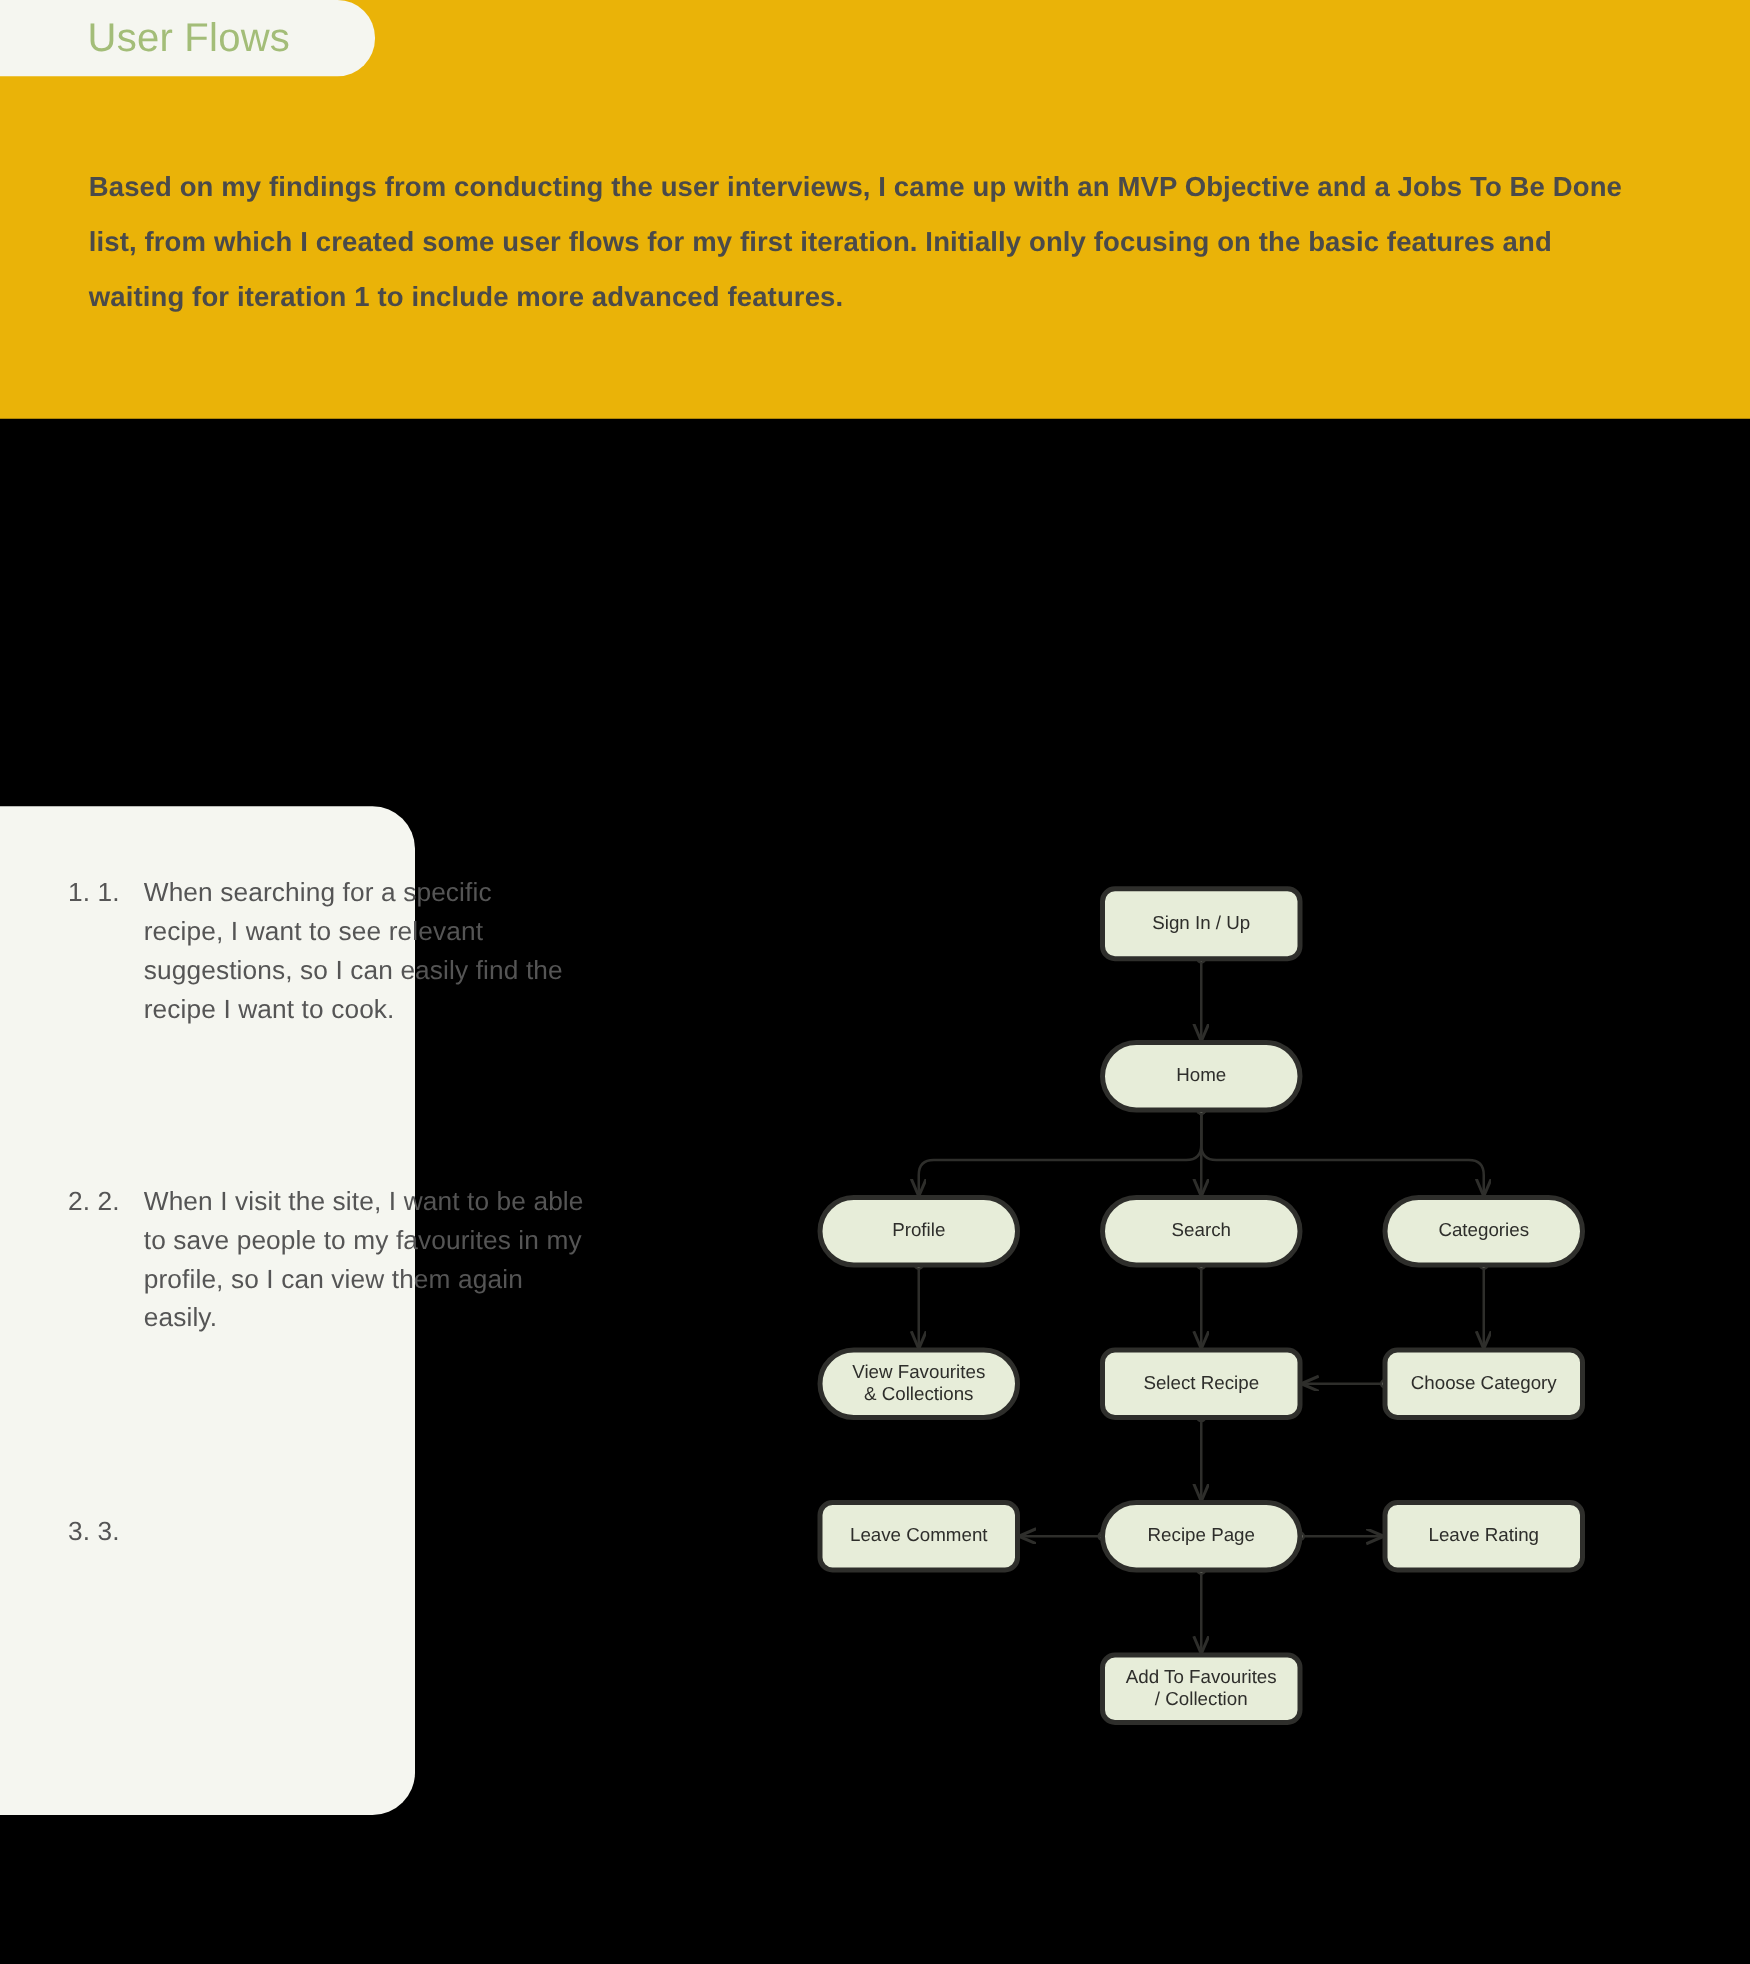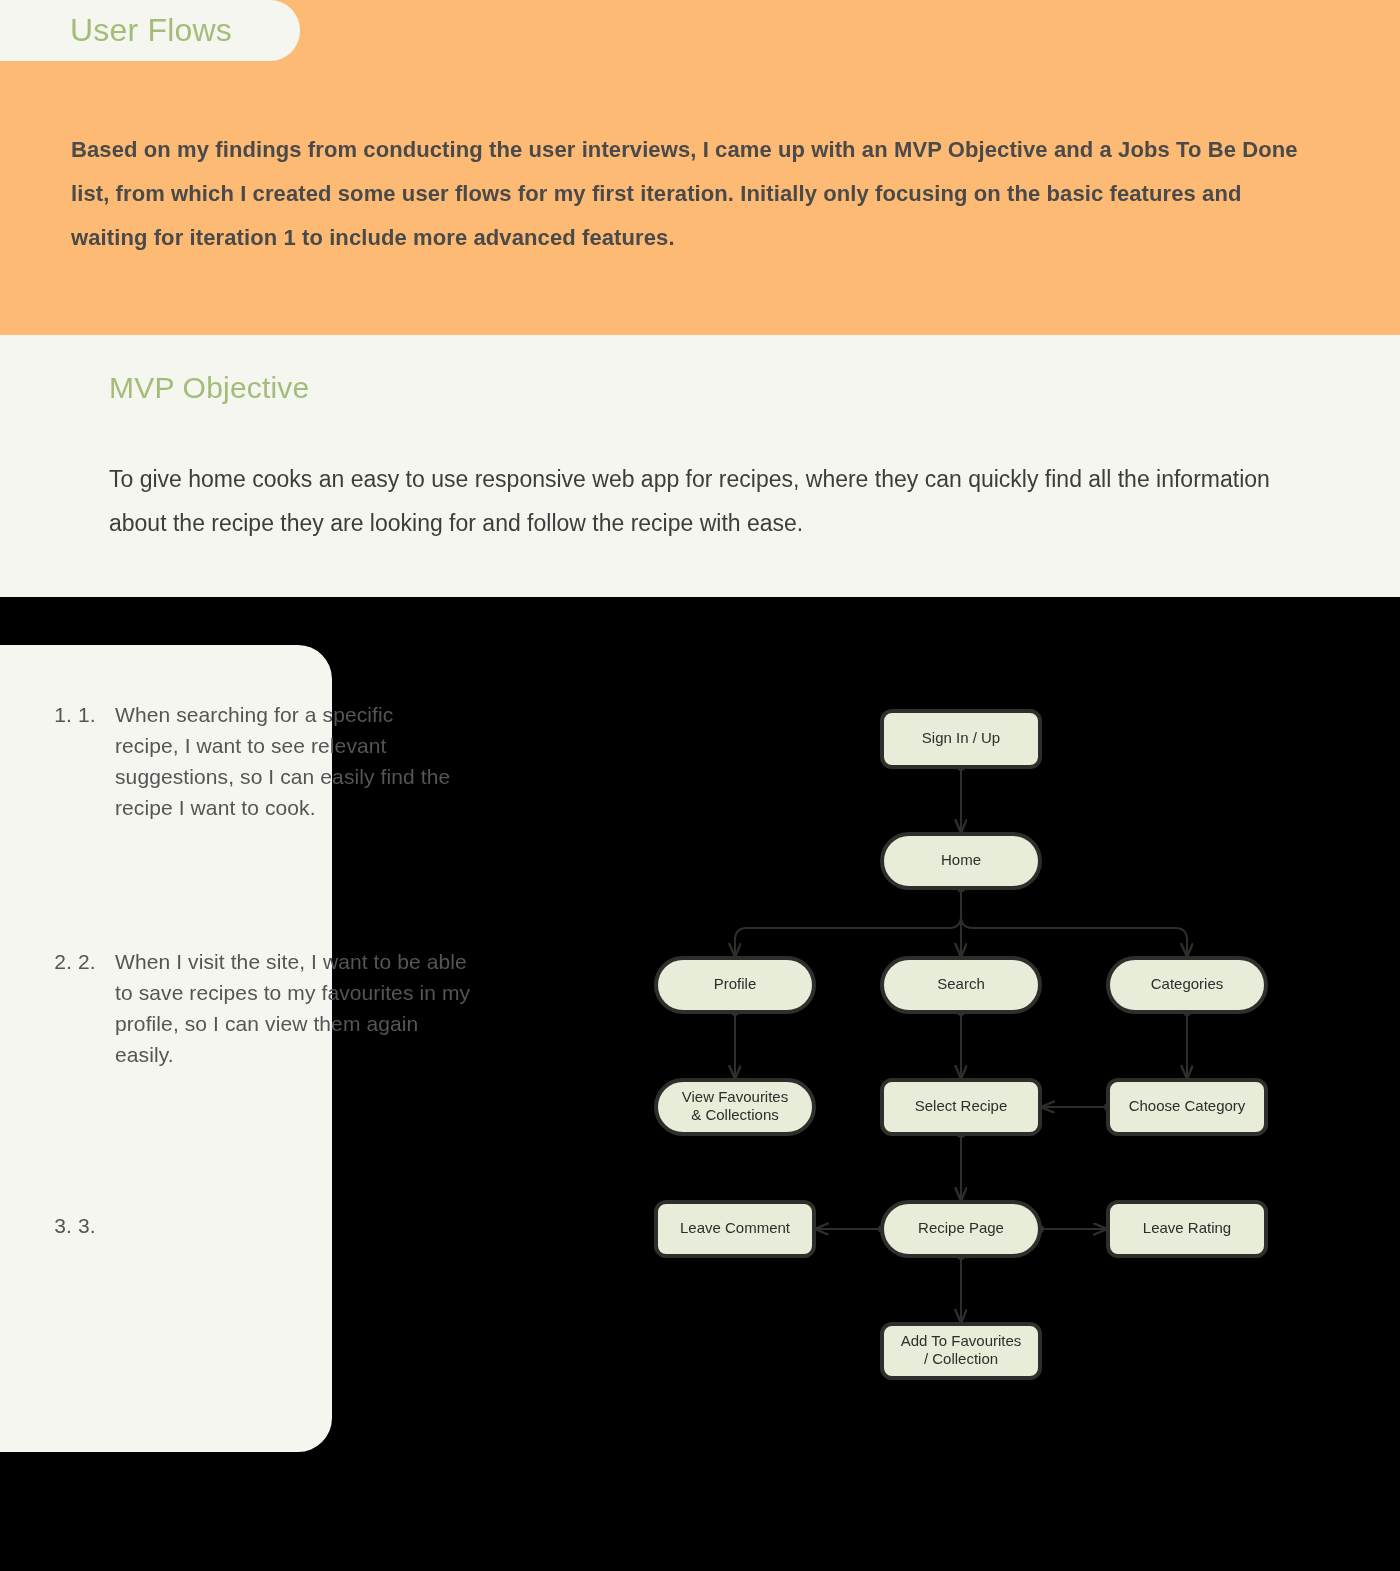"User Flows" .hero { background: #fdba74 -> #eab308 }
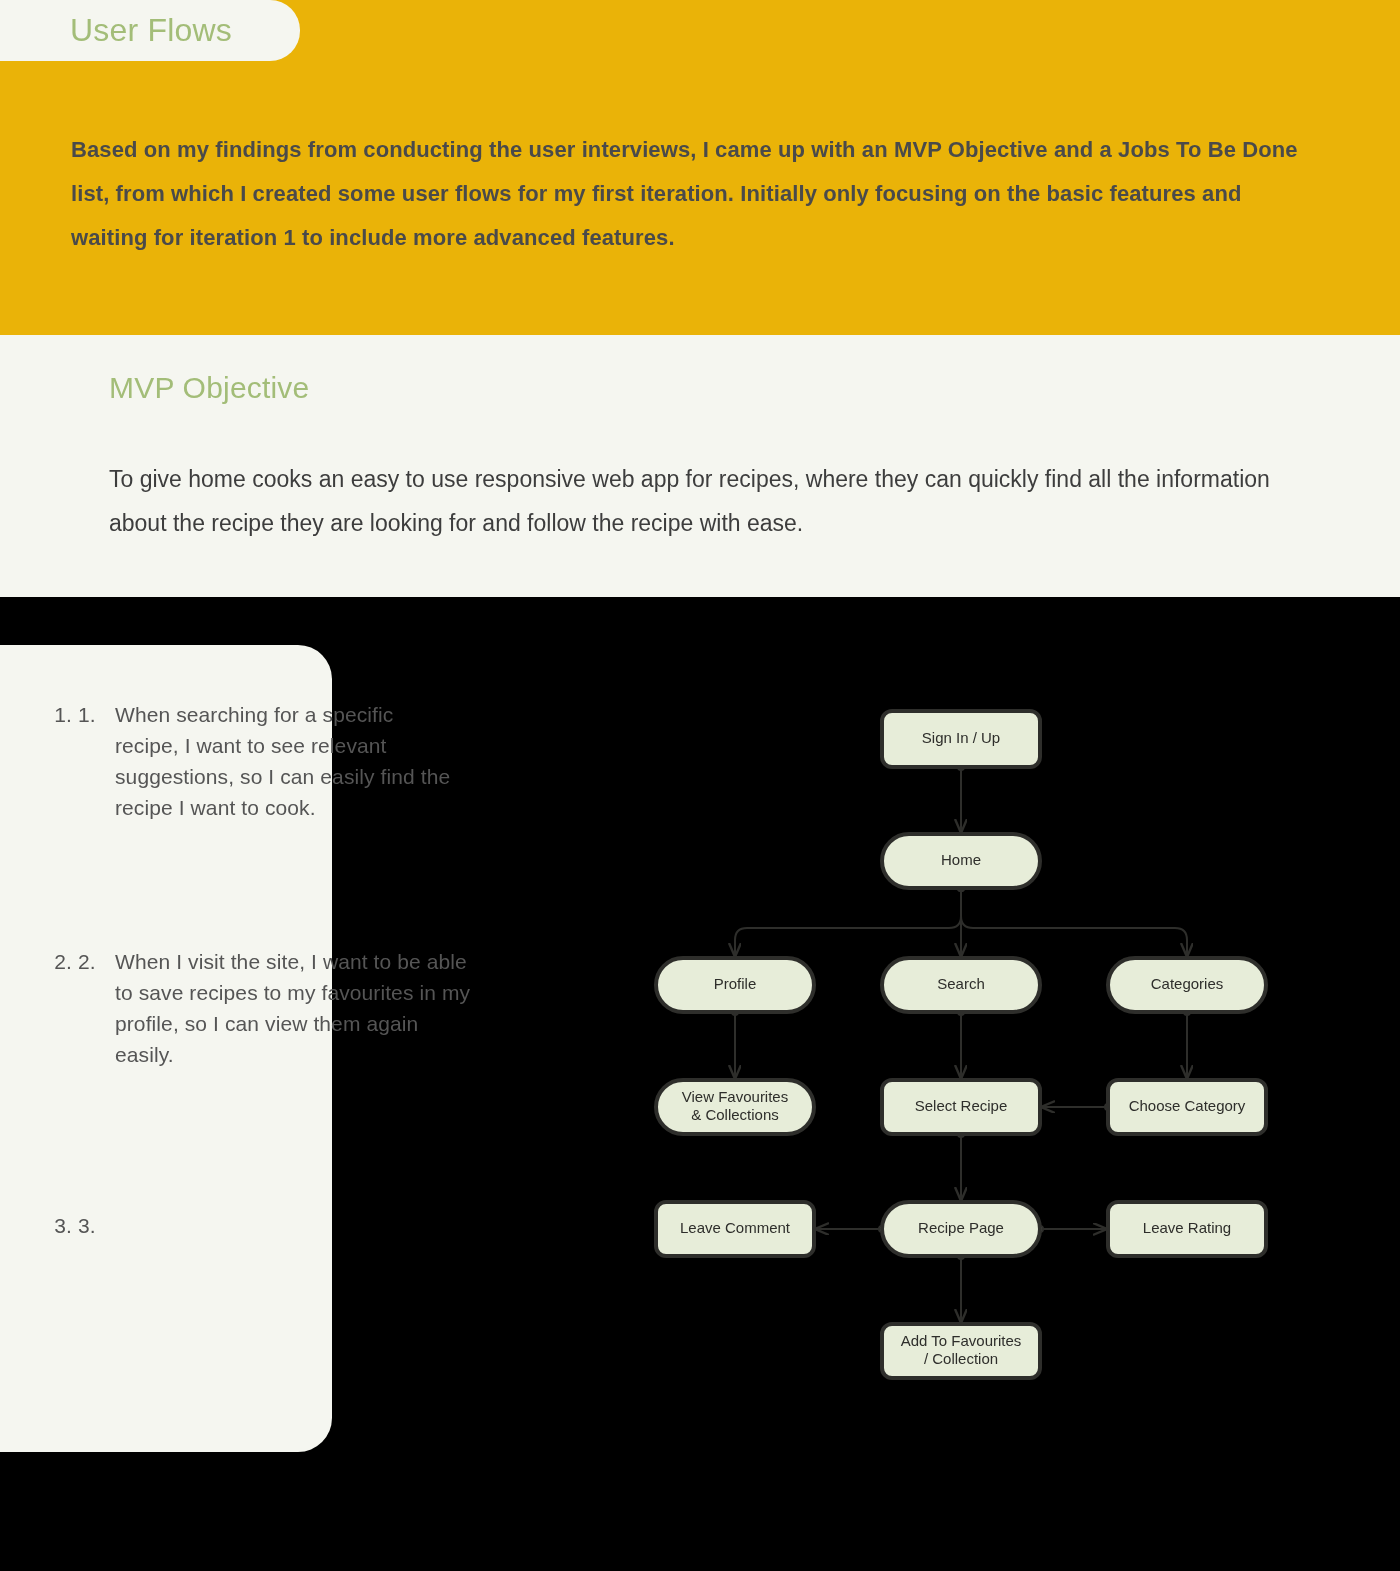"MVP Objective" section.mvp { html: <section> <h2>MVP Objective</h2> <p>To give home cooks an easy to use responsive web app for recipes, where they can quickly find all the information about the recipe they are looking for and follow the recipe with ease.</p> </section> -> none }
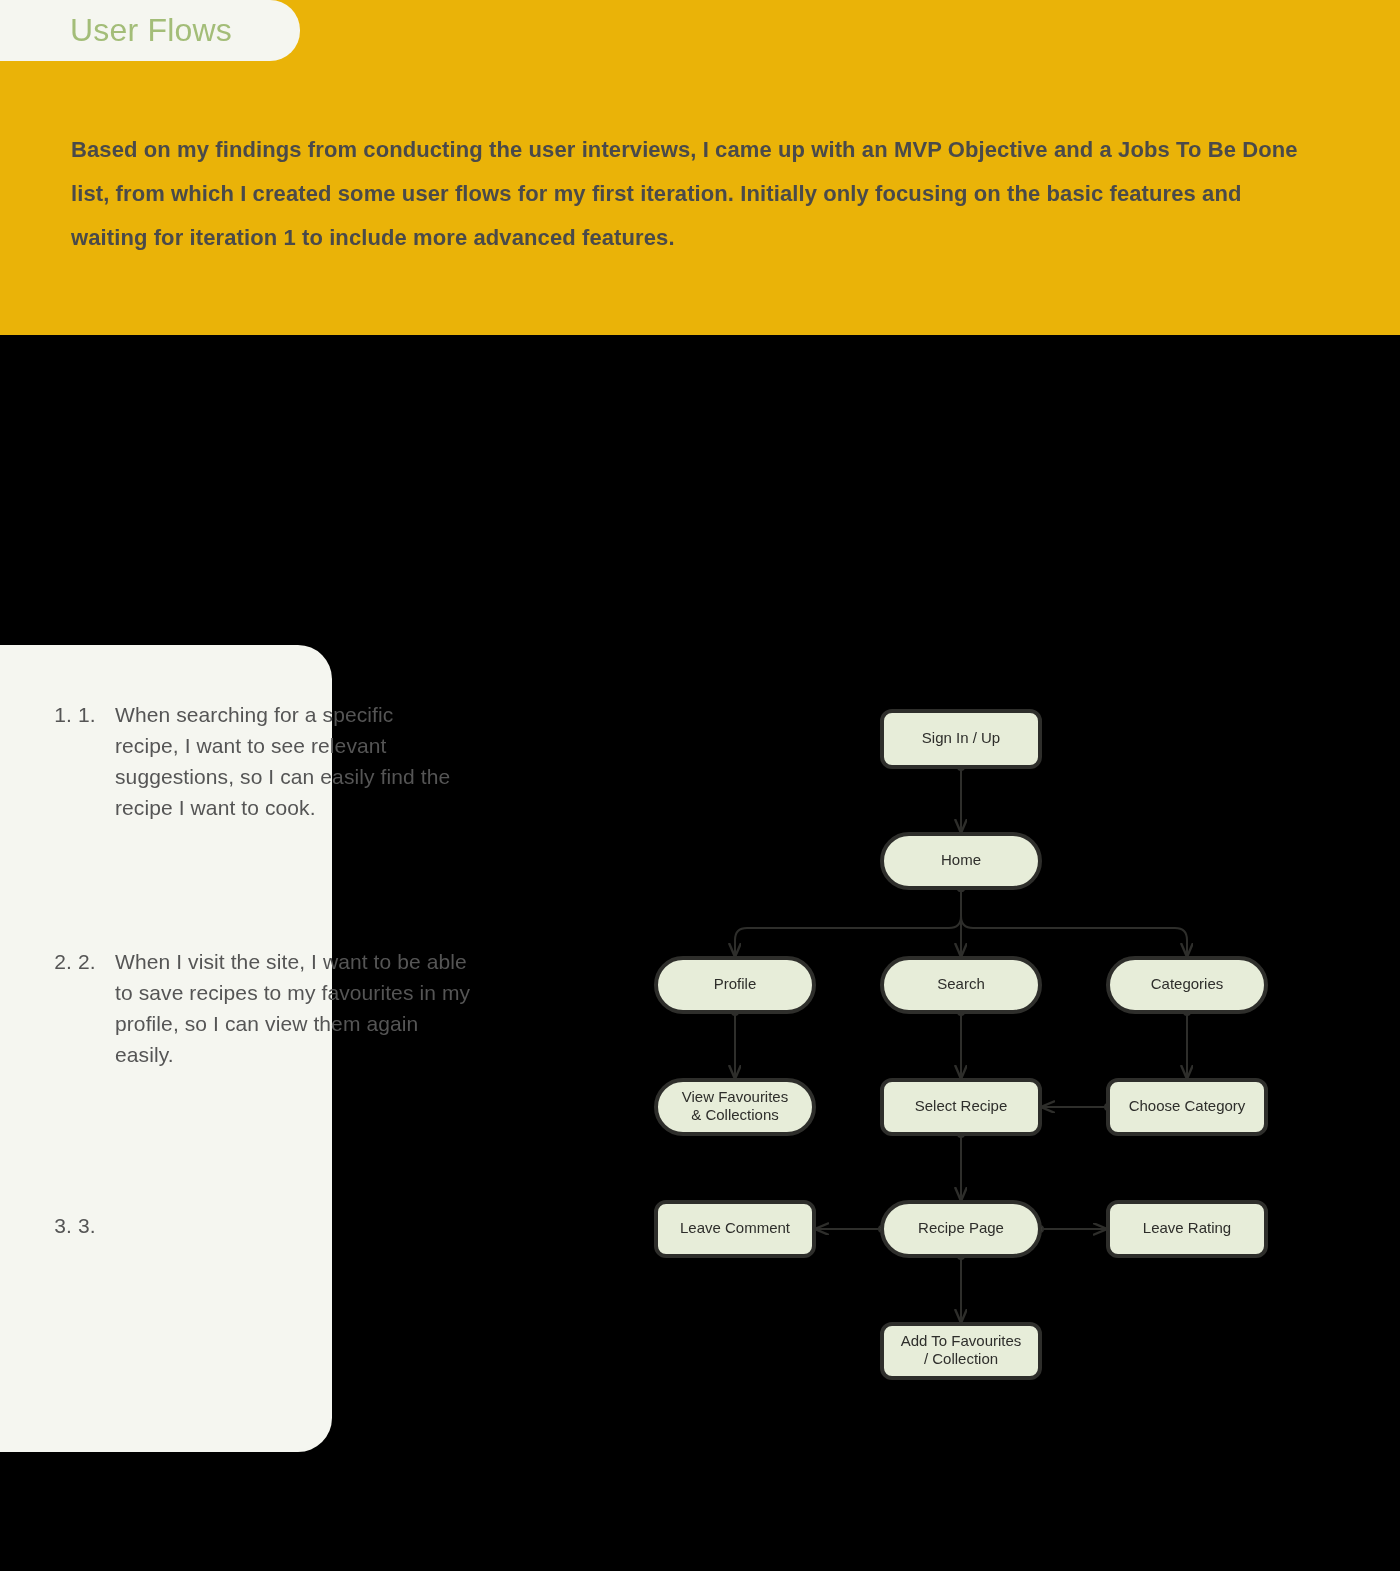"When I visit the site," span { text: recipes -> people }
